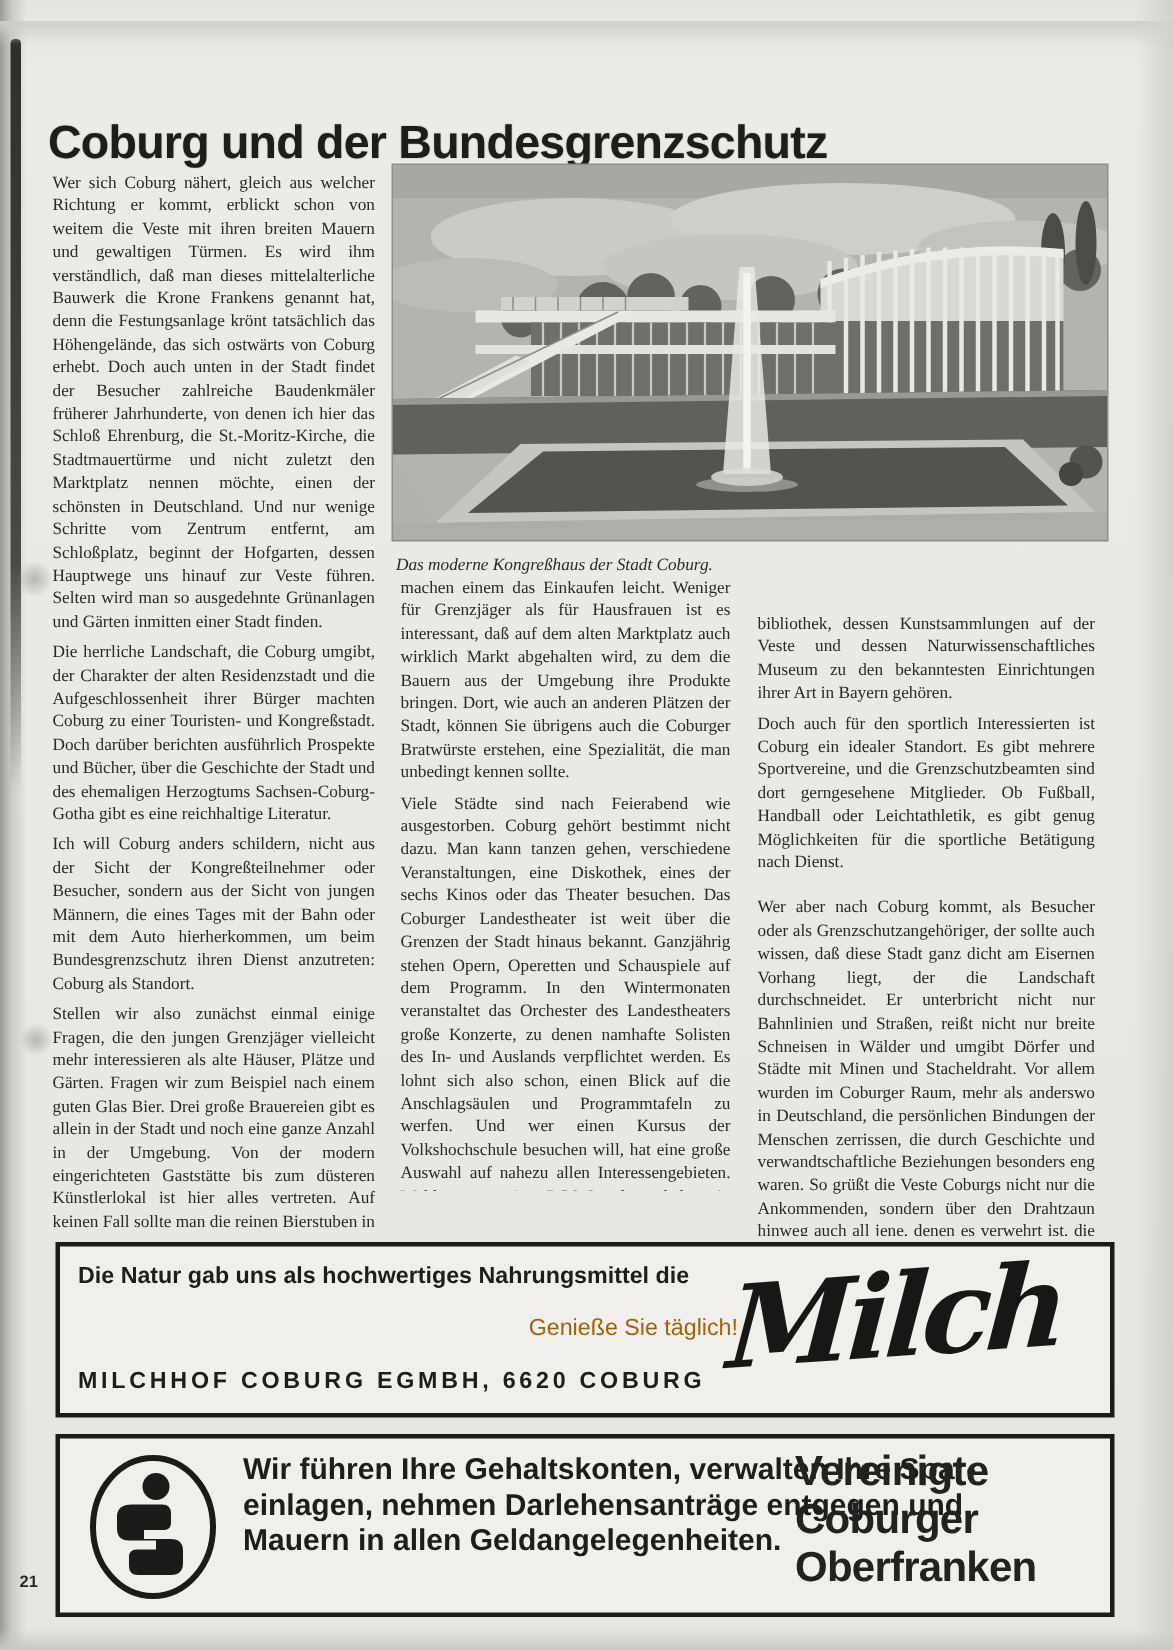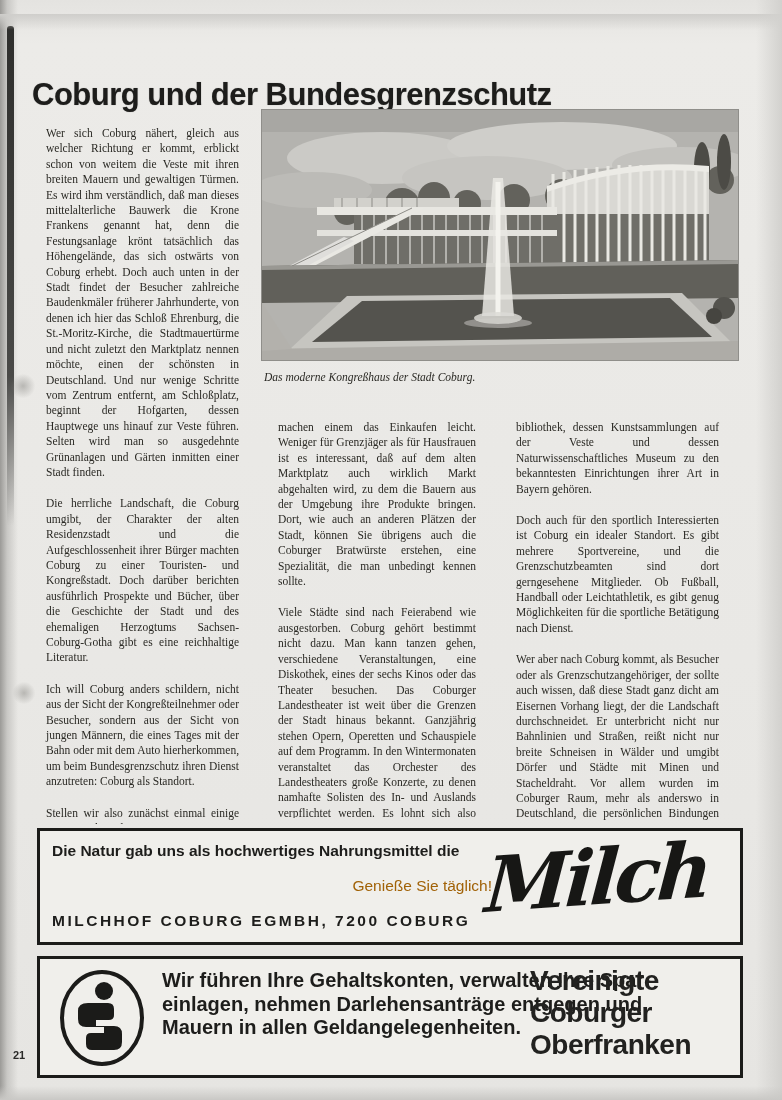"Wer sich Coburg nähert, gleich" .col p { margin: 16px -> 5px }
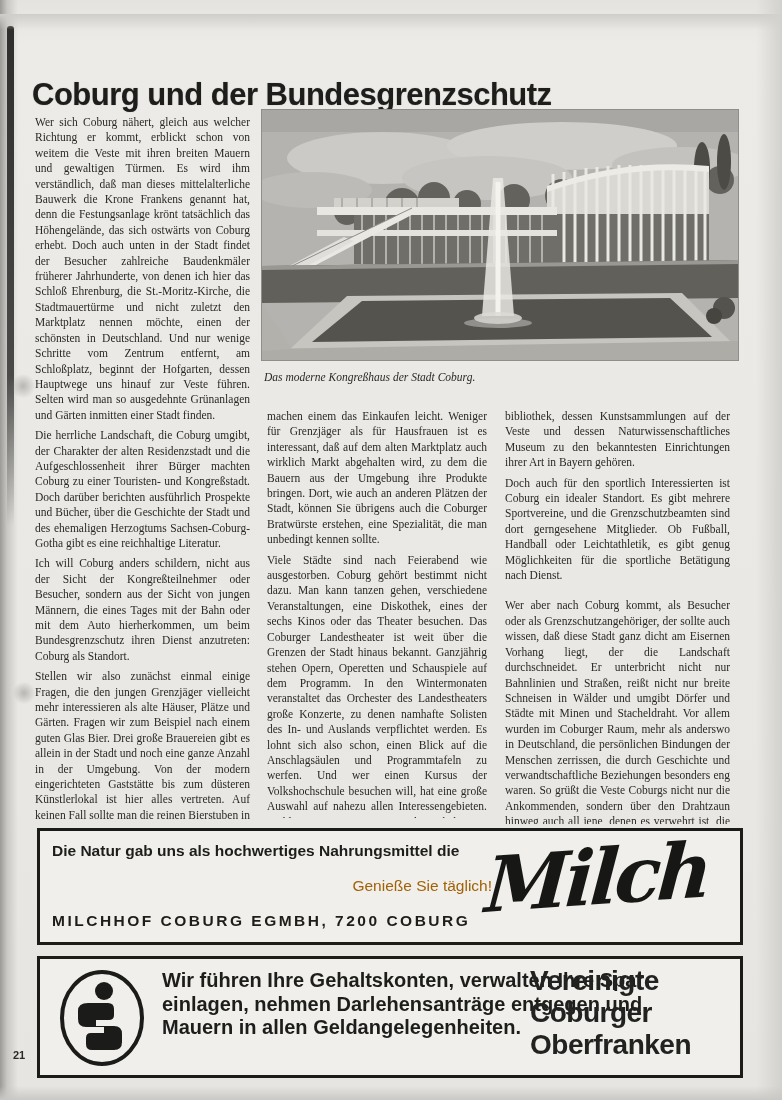"machen einem das Einkaufen leicht." #col2 { top: 404px -> 380px }
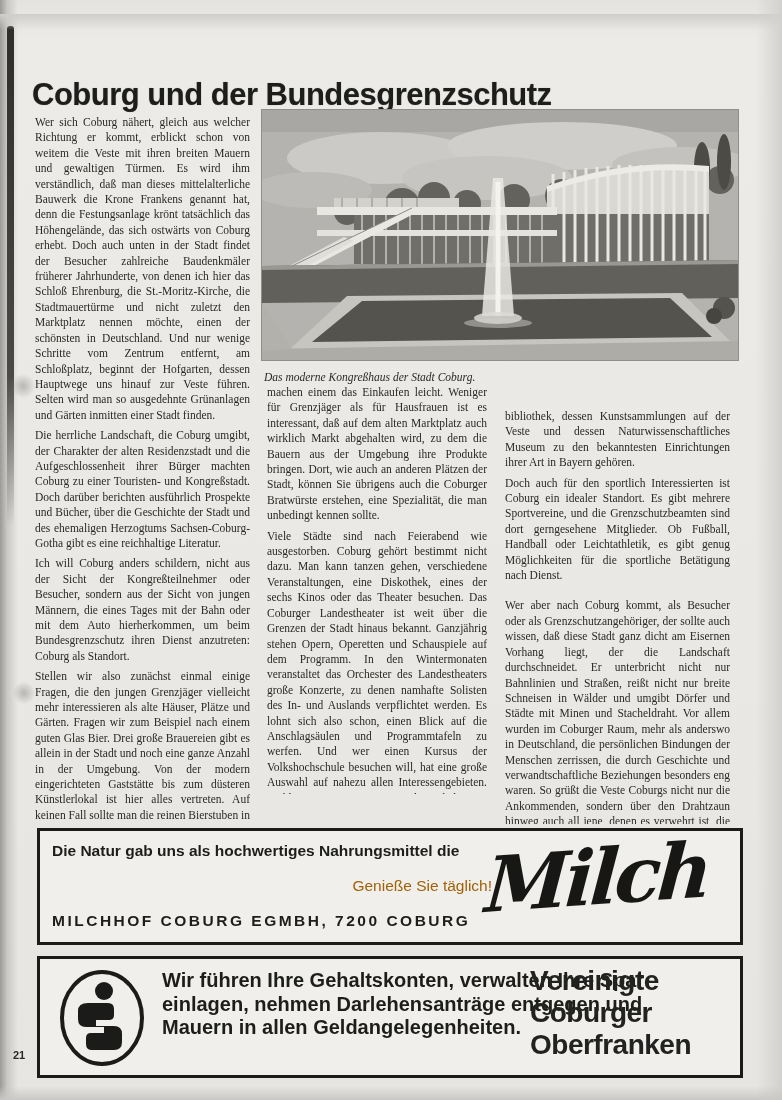"MILCHHOF COBURG EGMBH, 7200 COBURG" div.milch-l3 { text: 7200 -> 6620 }
